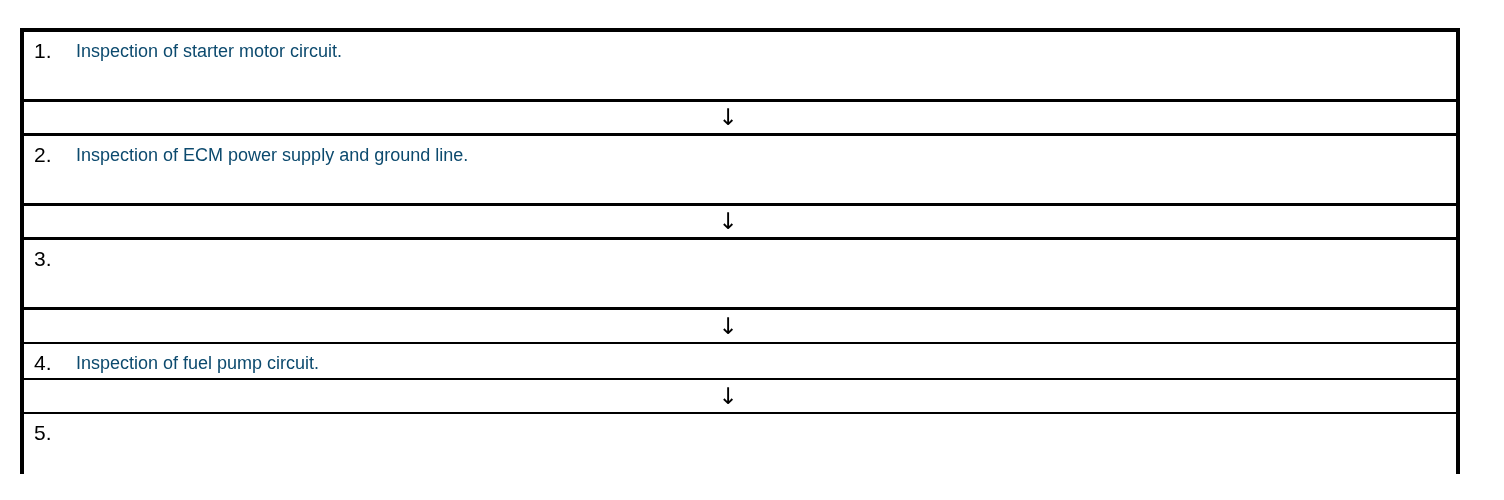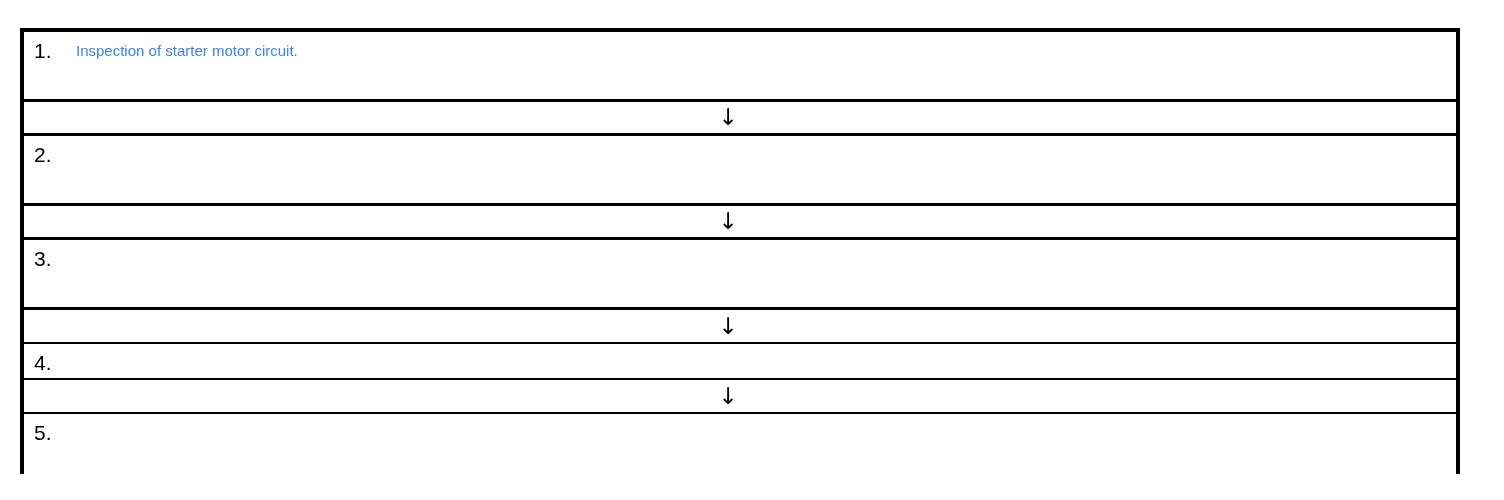"Inspection of starter motor circuit." .step-text { color: #3b82f6 -> #0c4a6e; font-size: 15px -> 18px }
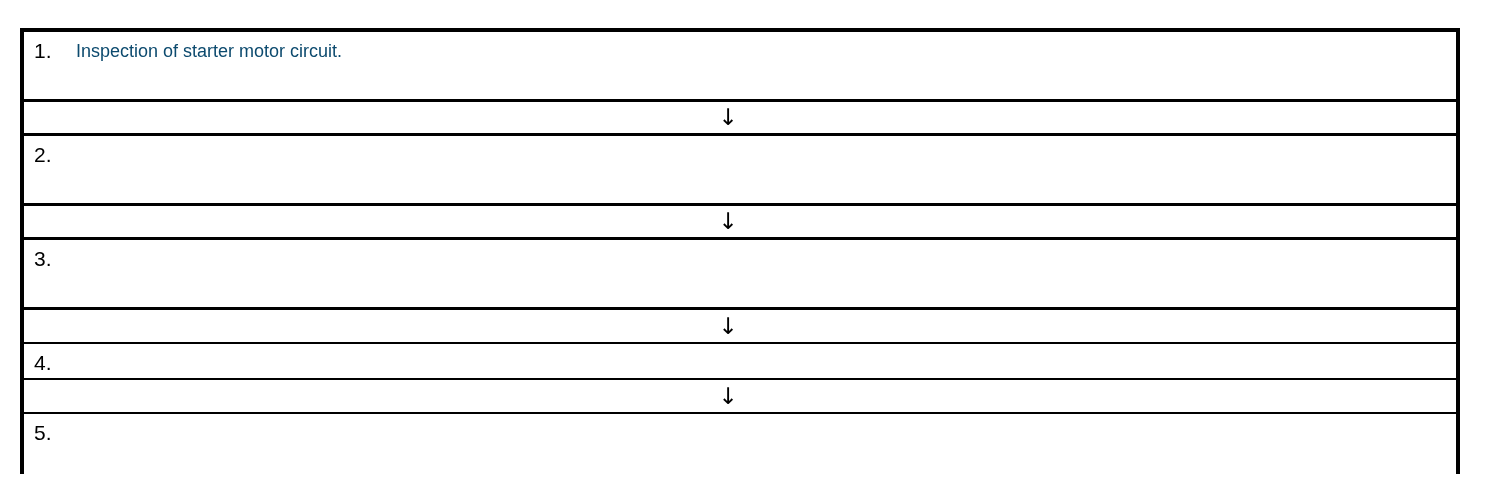"Inspection of ECM power supply" span.step-text { html: none -> <span>Inspection of ECM power supply and ground line.</span> }
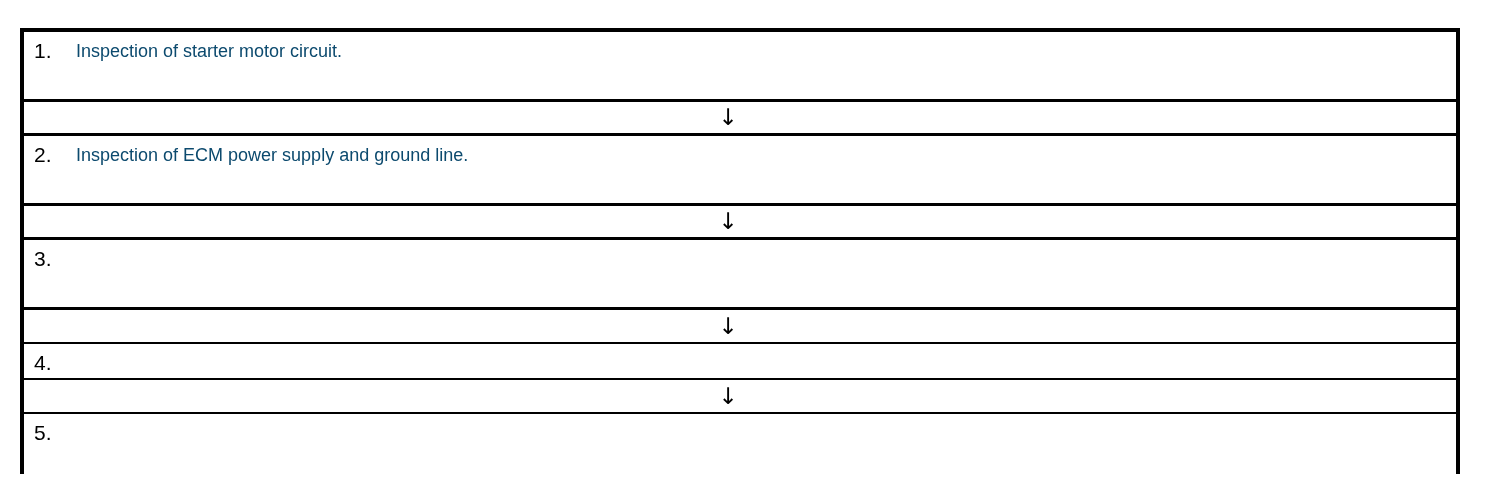"Inspection of fuel pump circuit." span.step-text { html: none -> <span>Inspection of fuel pump circuit.</span> }
